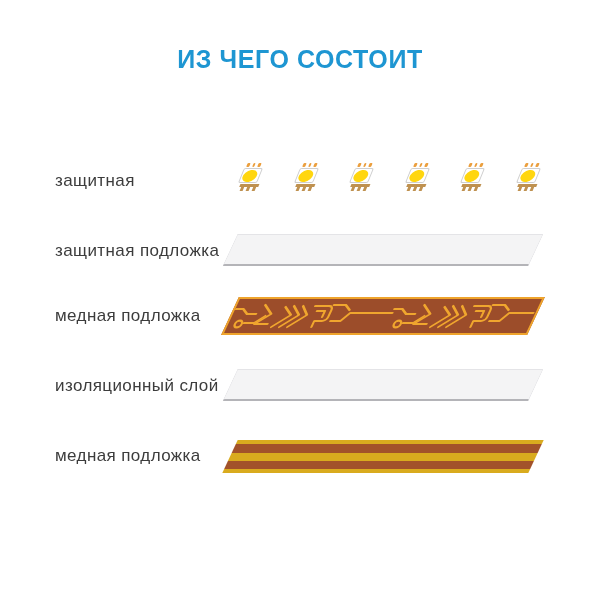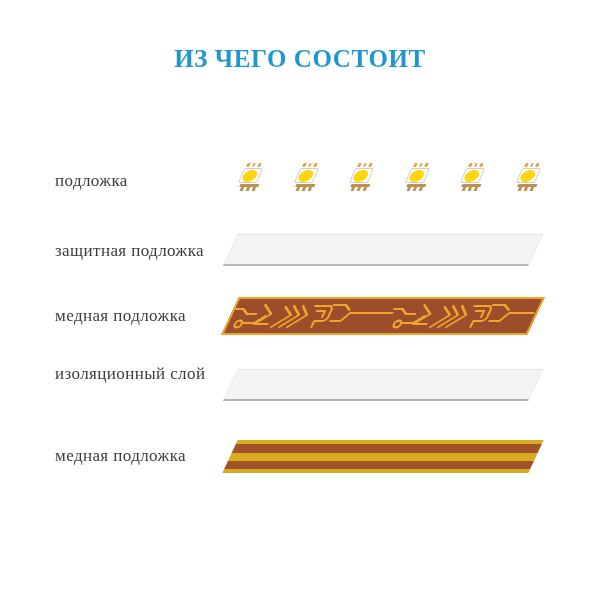"ИЗ ЧЕГО СОСТОИТ" .canvas { font-family: Liberation Serif, serif -> Liberation Sans, sans-serif }
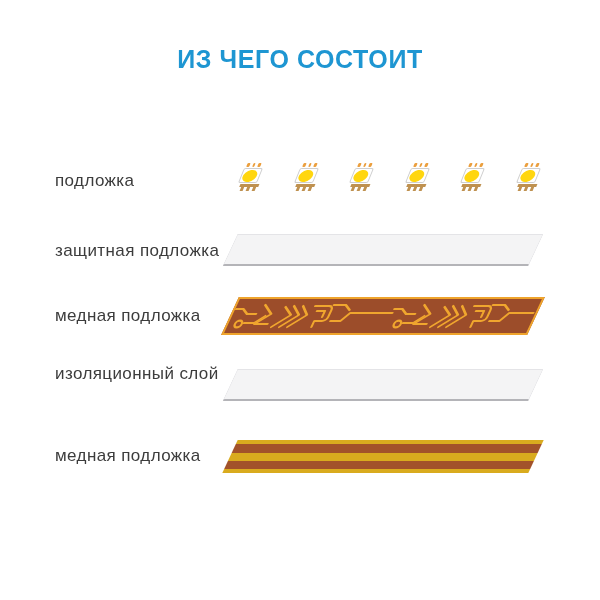"подложка" div.row-label { text: подложка -> защитная }
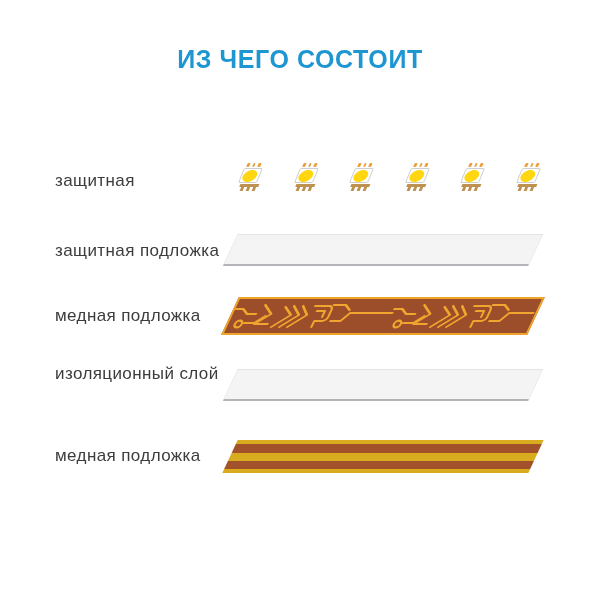"изоляционный слой" .lbl-insulation { top: 364px -> 376px }
